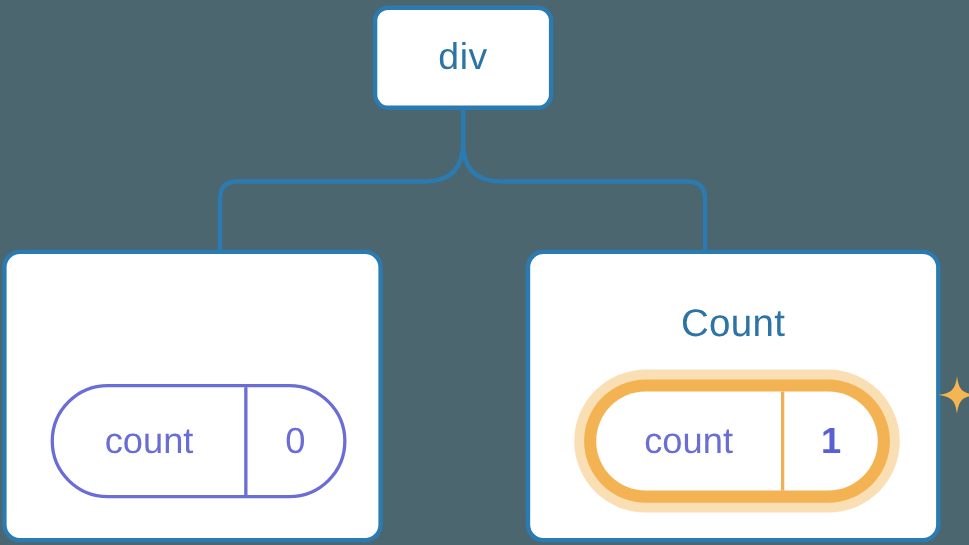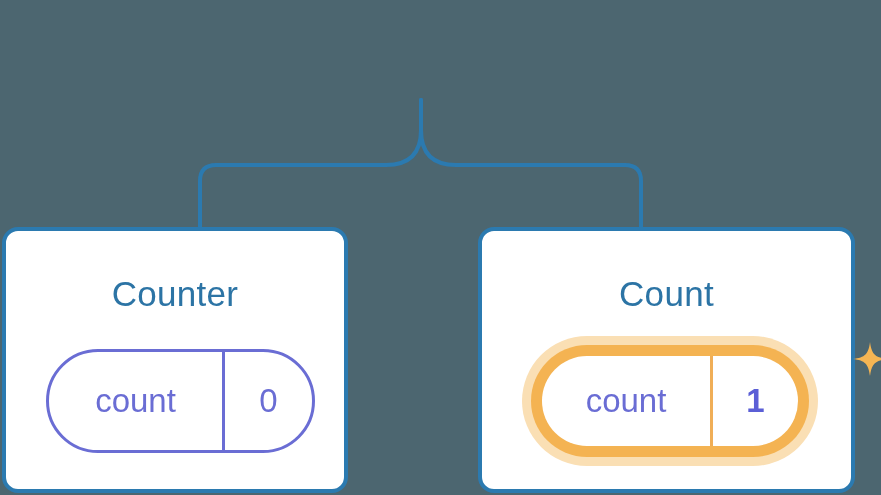"div" div.node-root { html: none -> <div> <span>div</span> </div> }
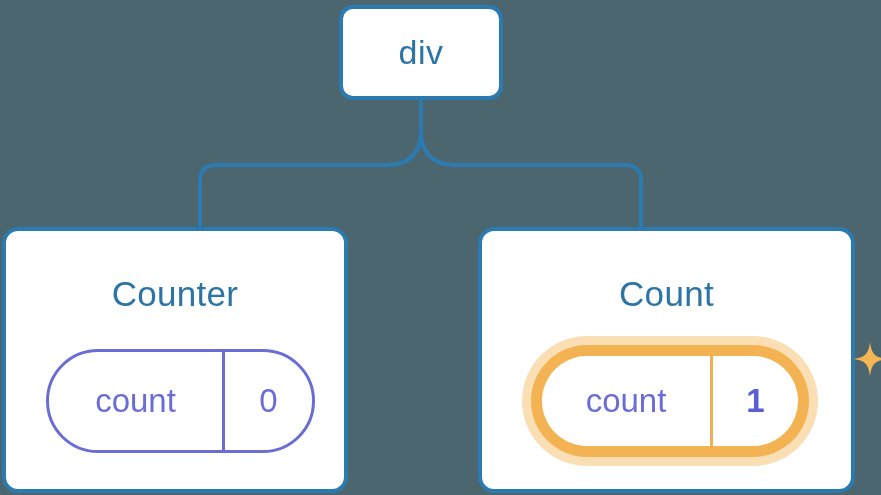"Counter" div.card-title { html: <div>Counter</div> -> none }
